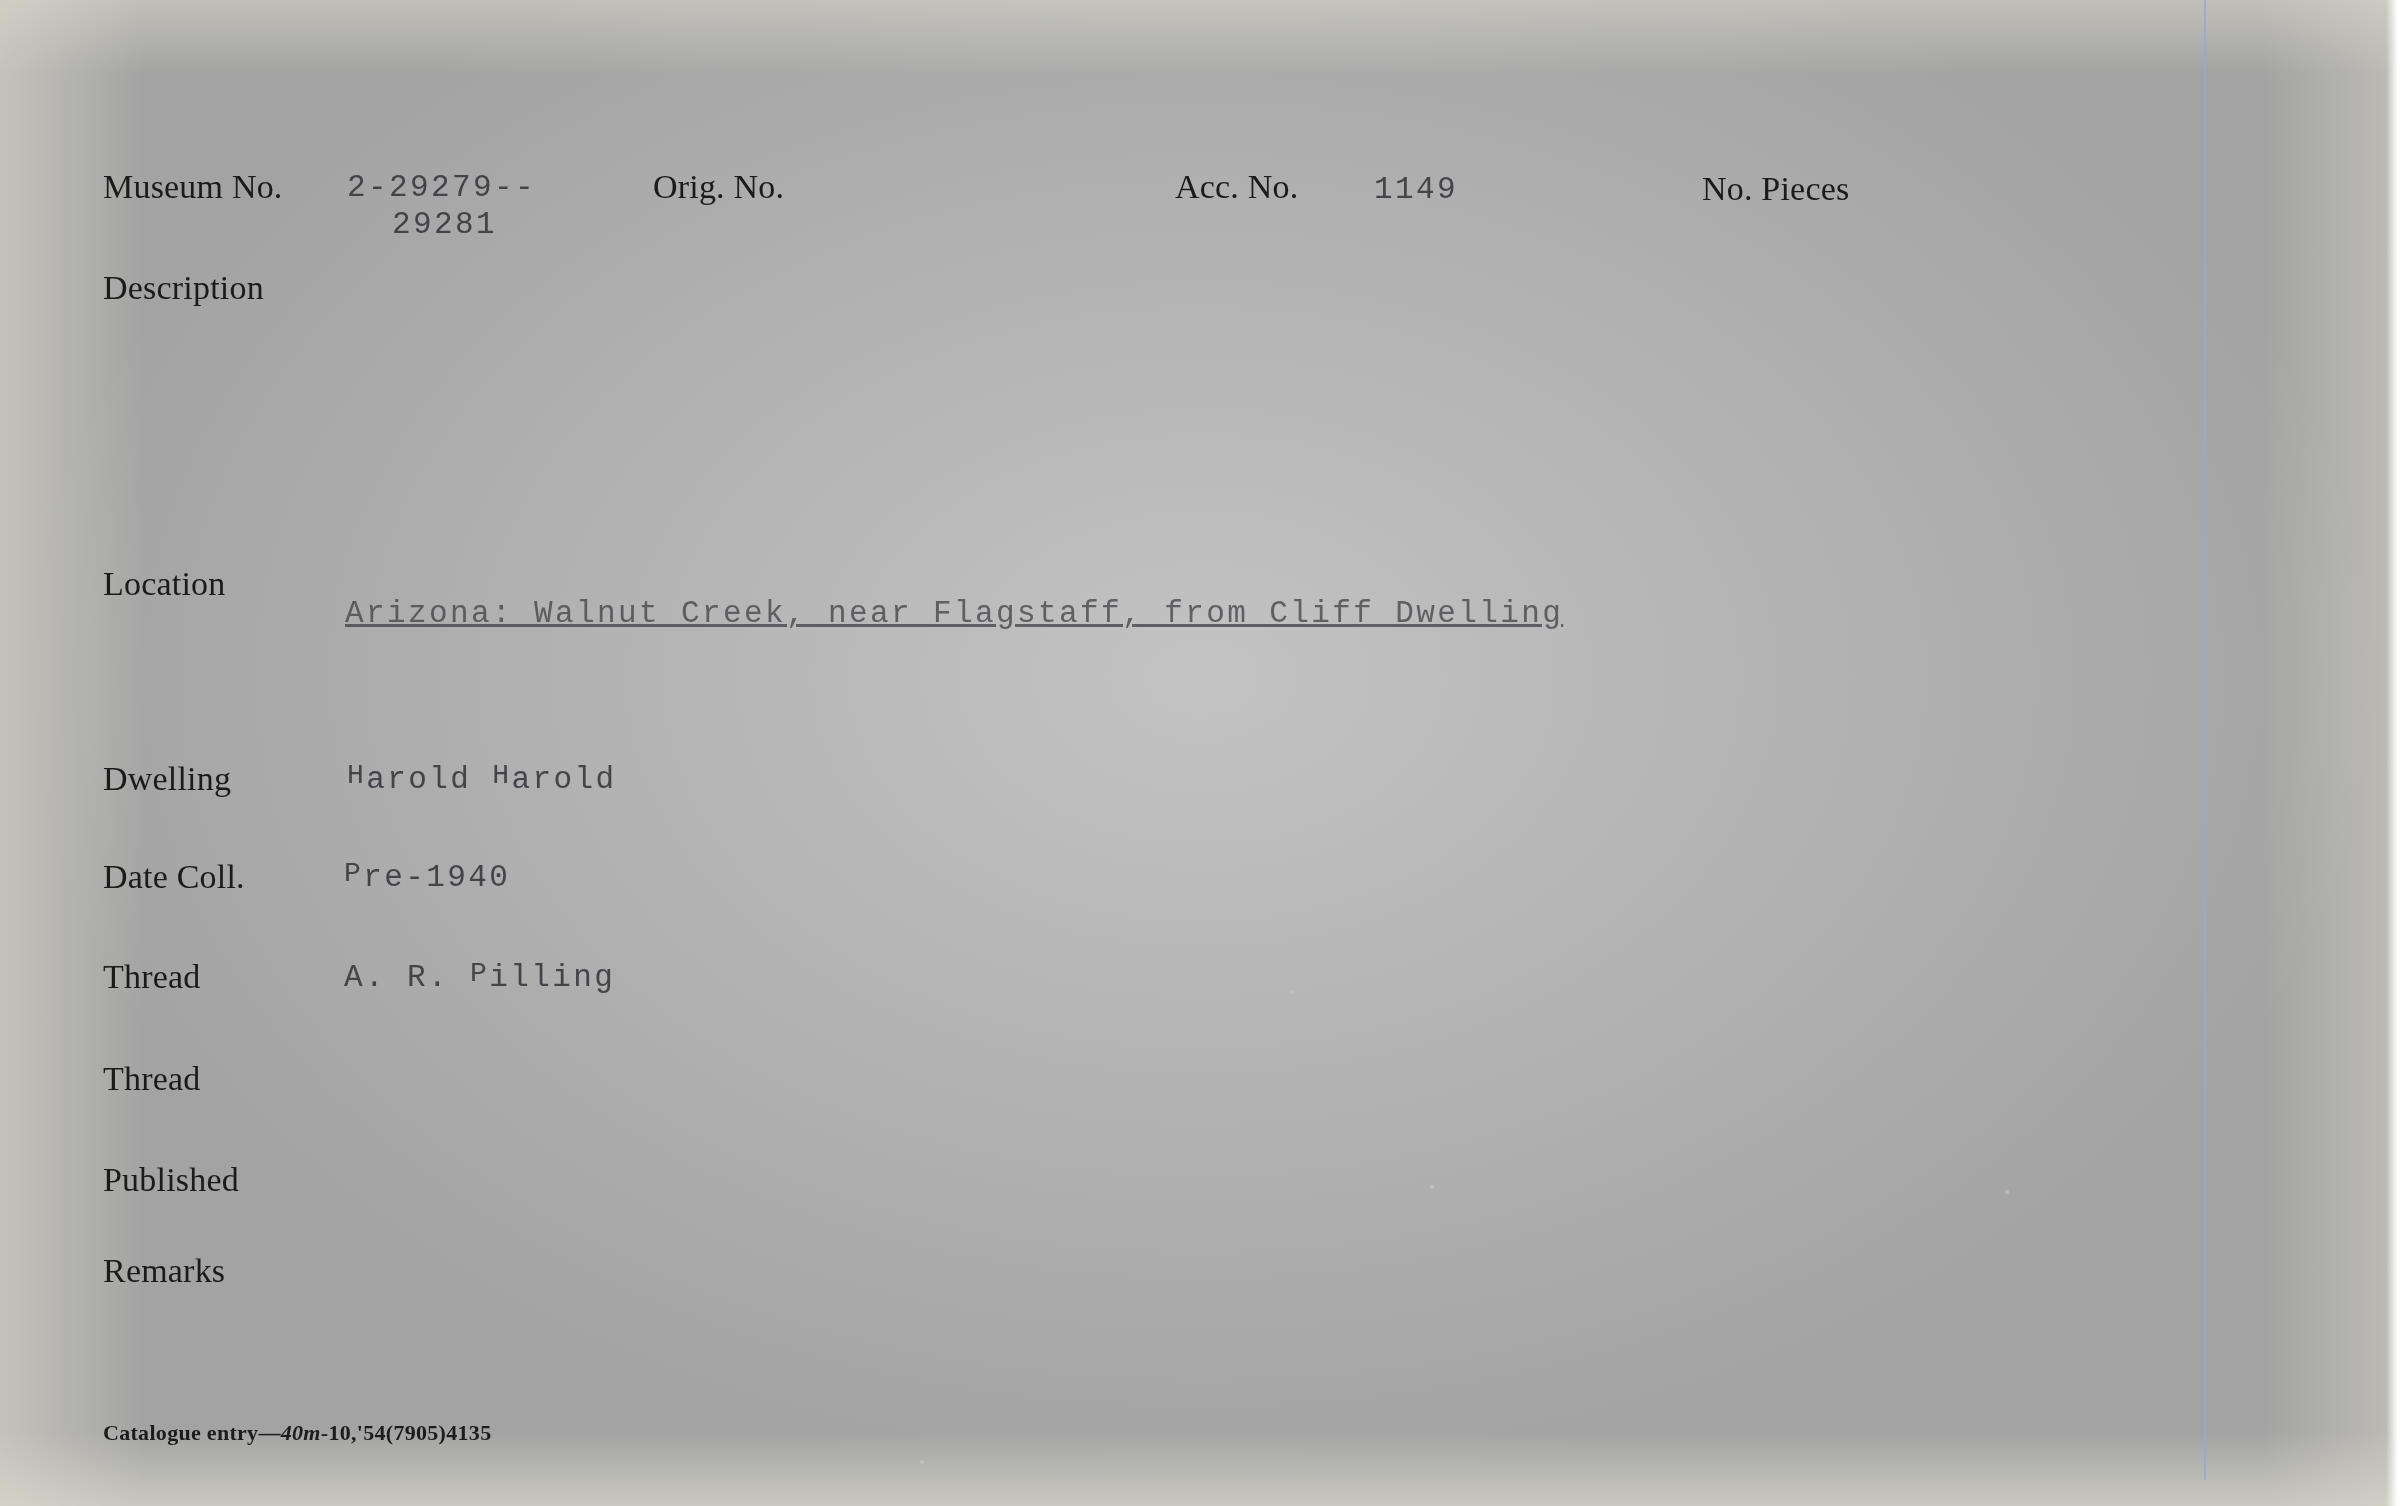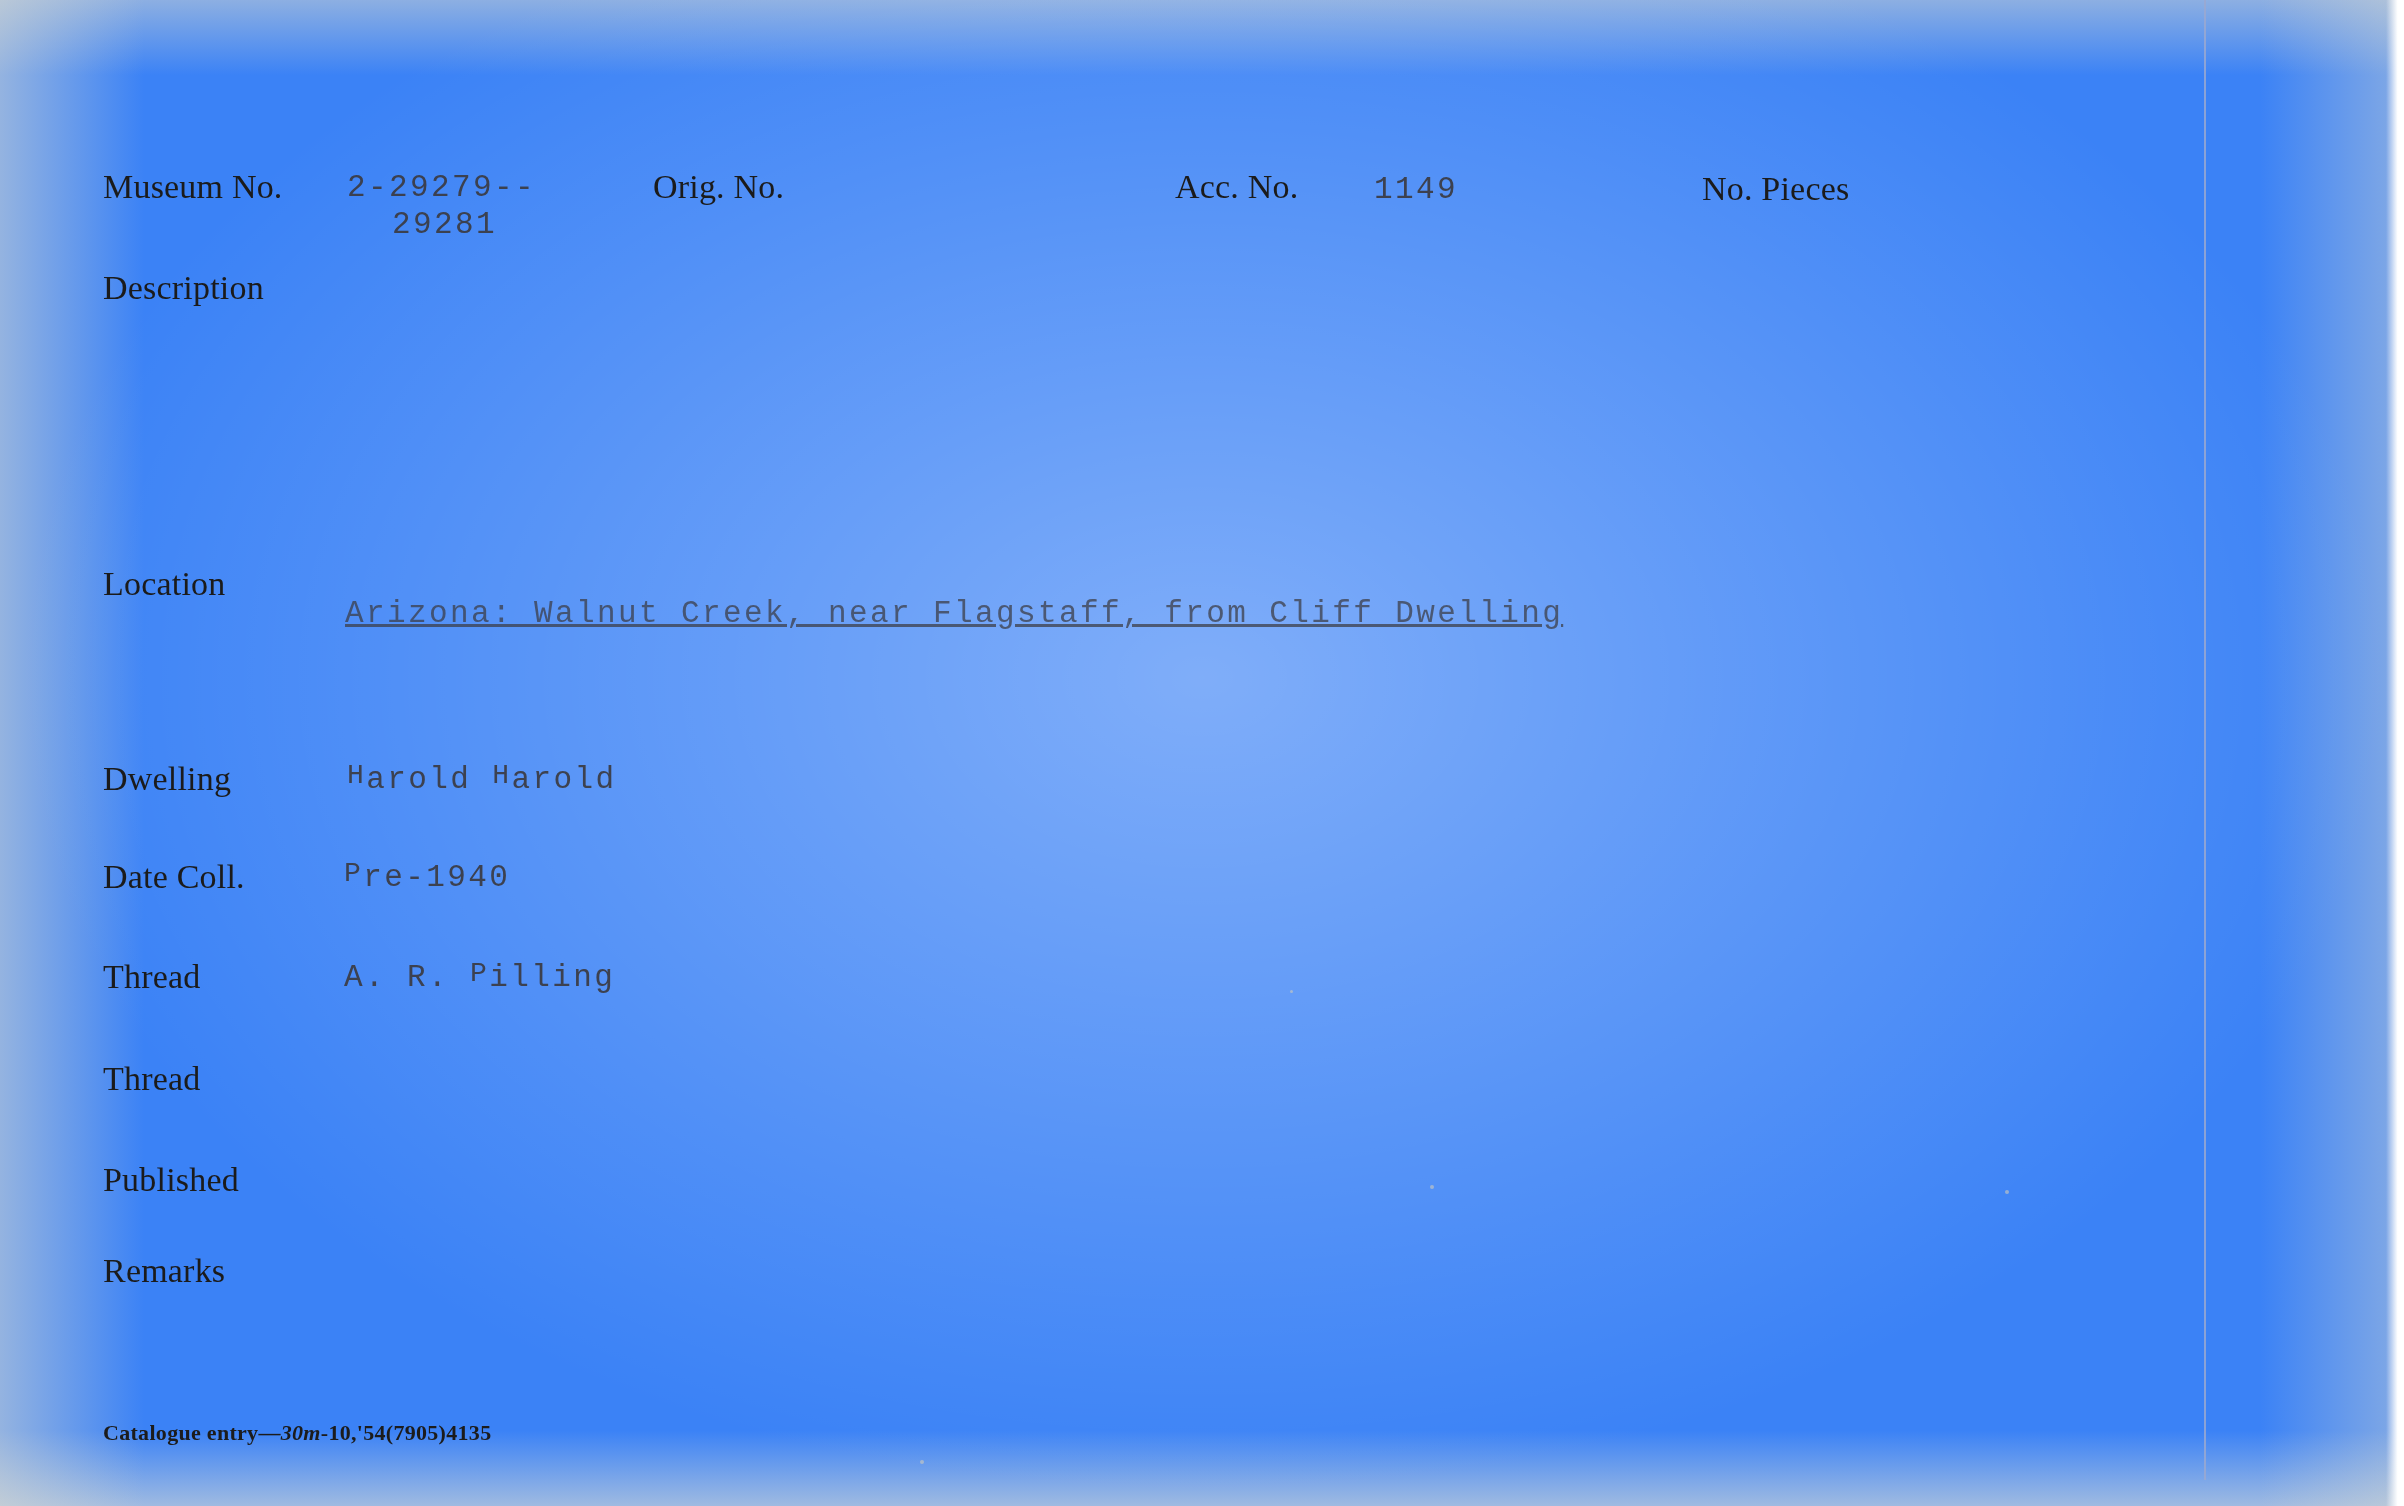"Museum No." #card { background: #3b82f6 -> #a3a3a3 }
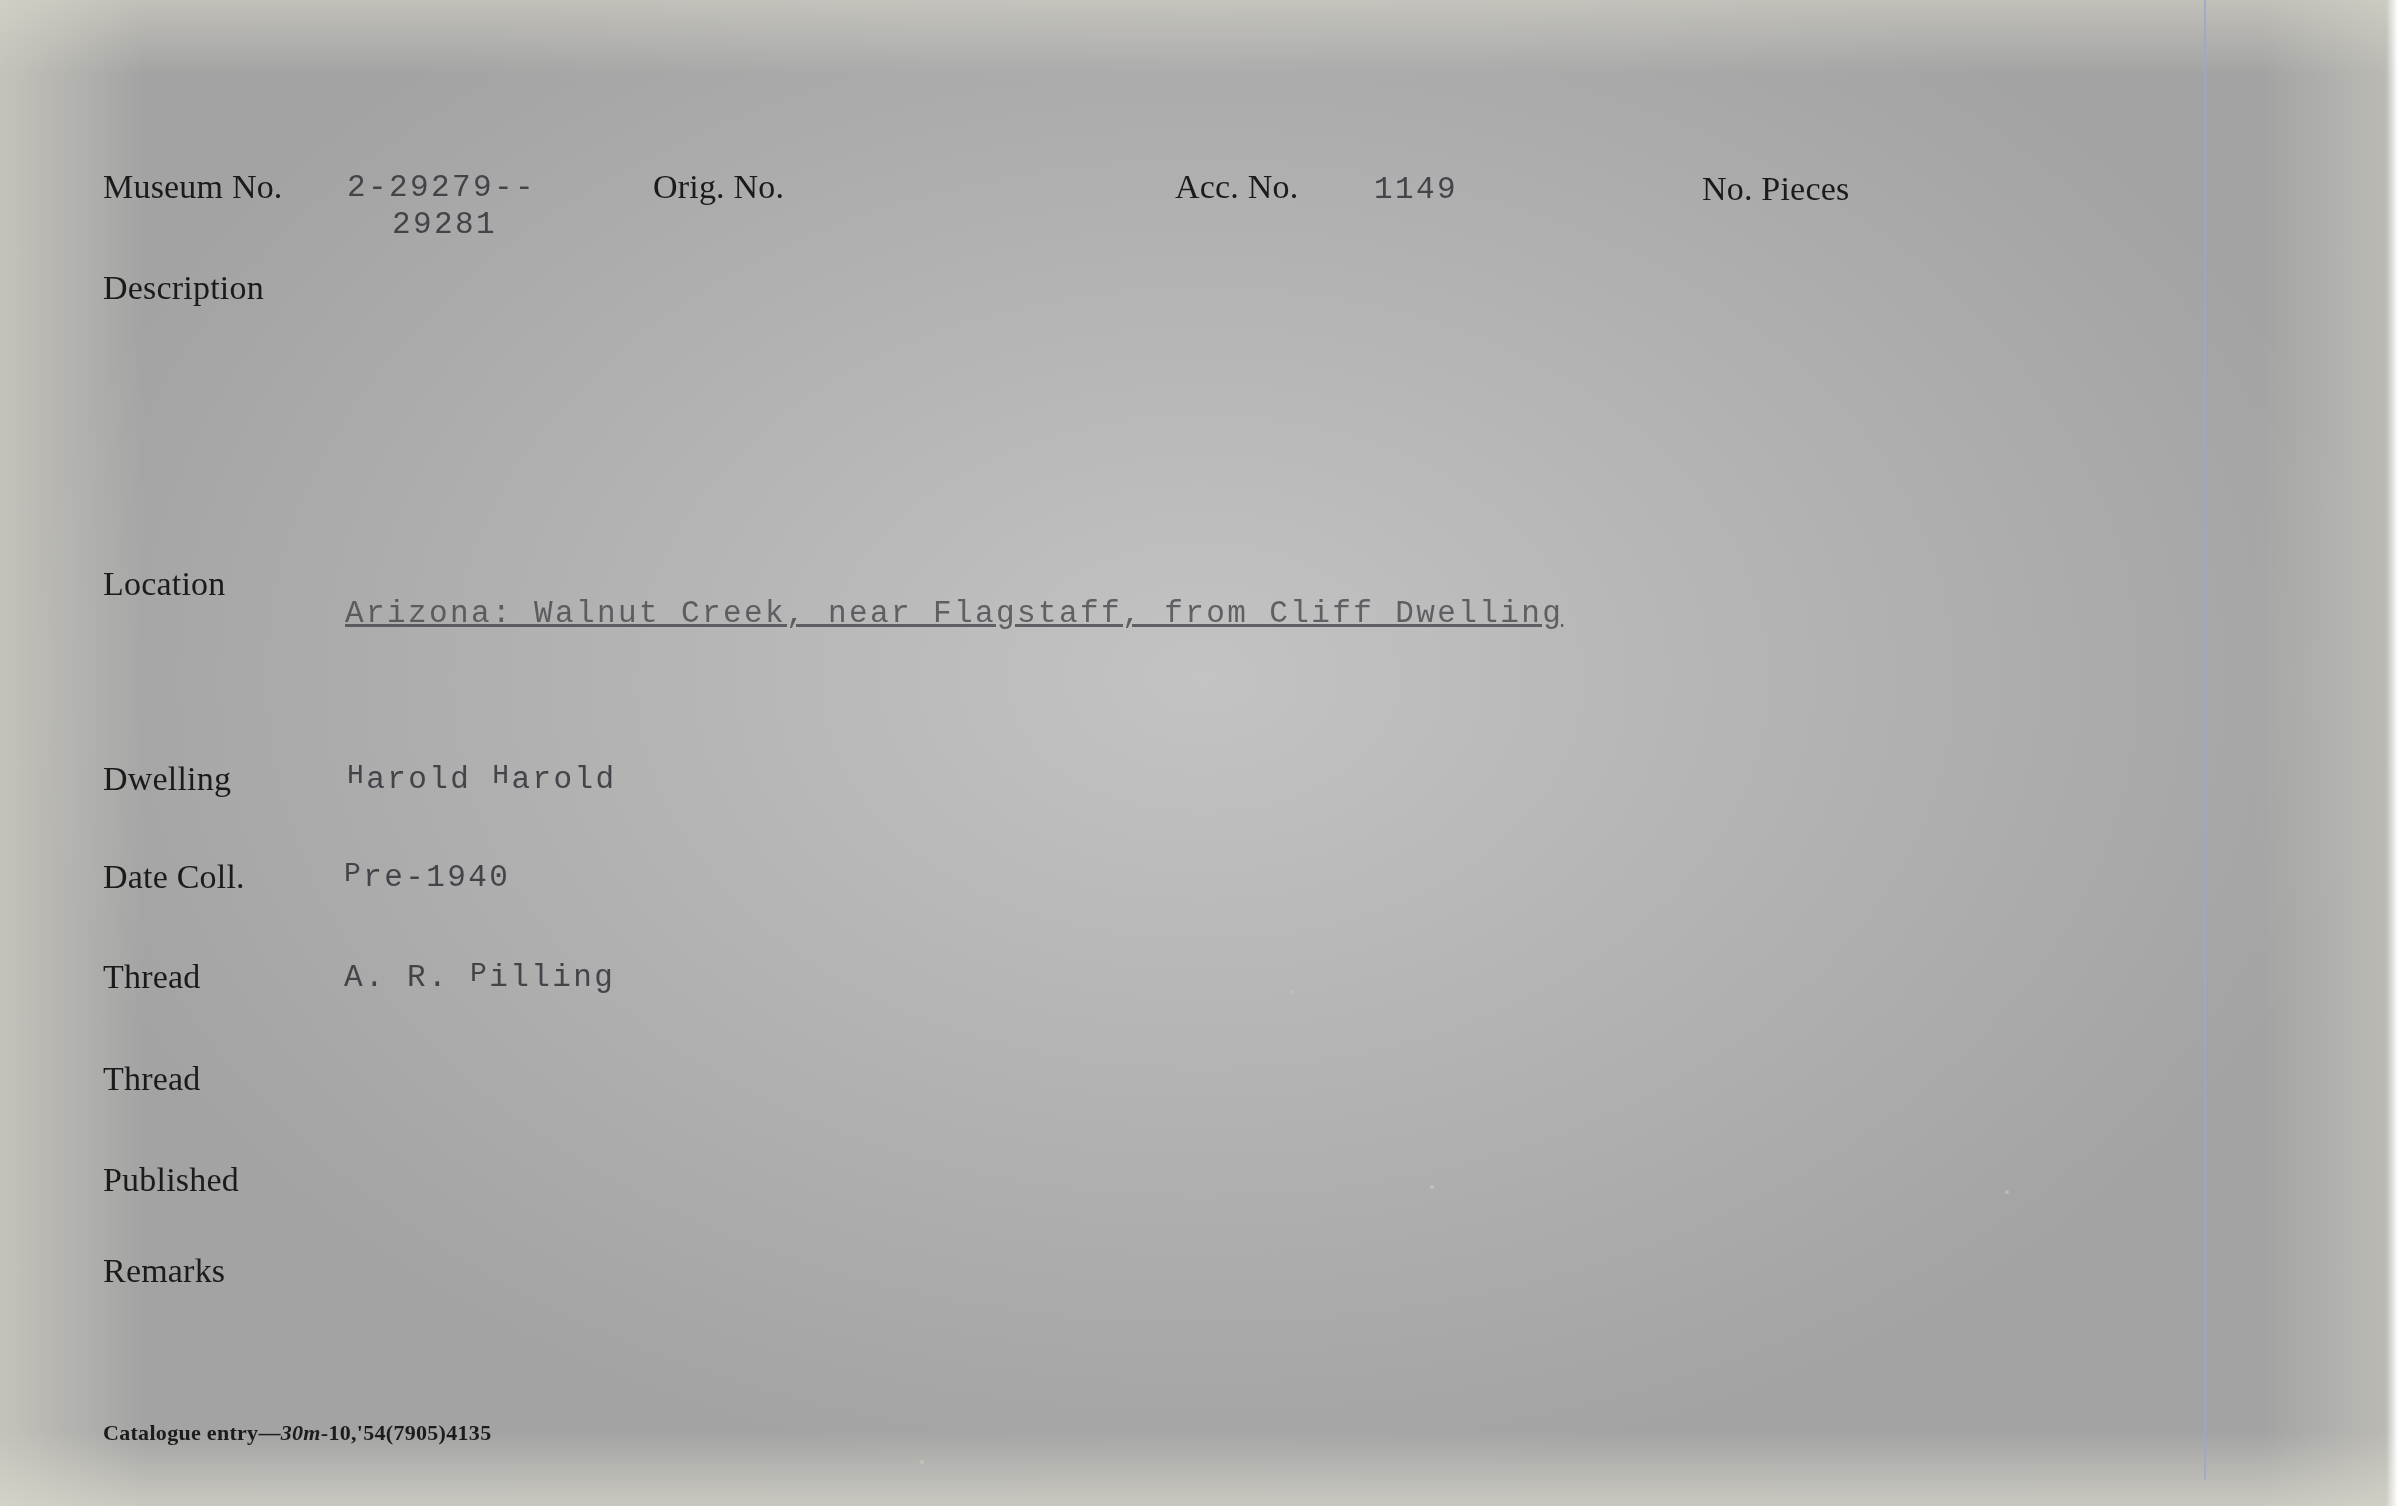"30m" span.ital { text: 30m -> 40m }
